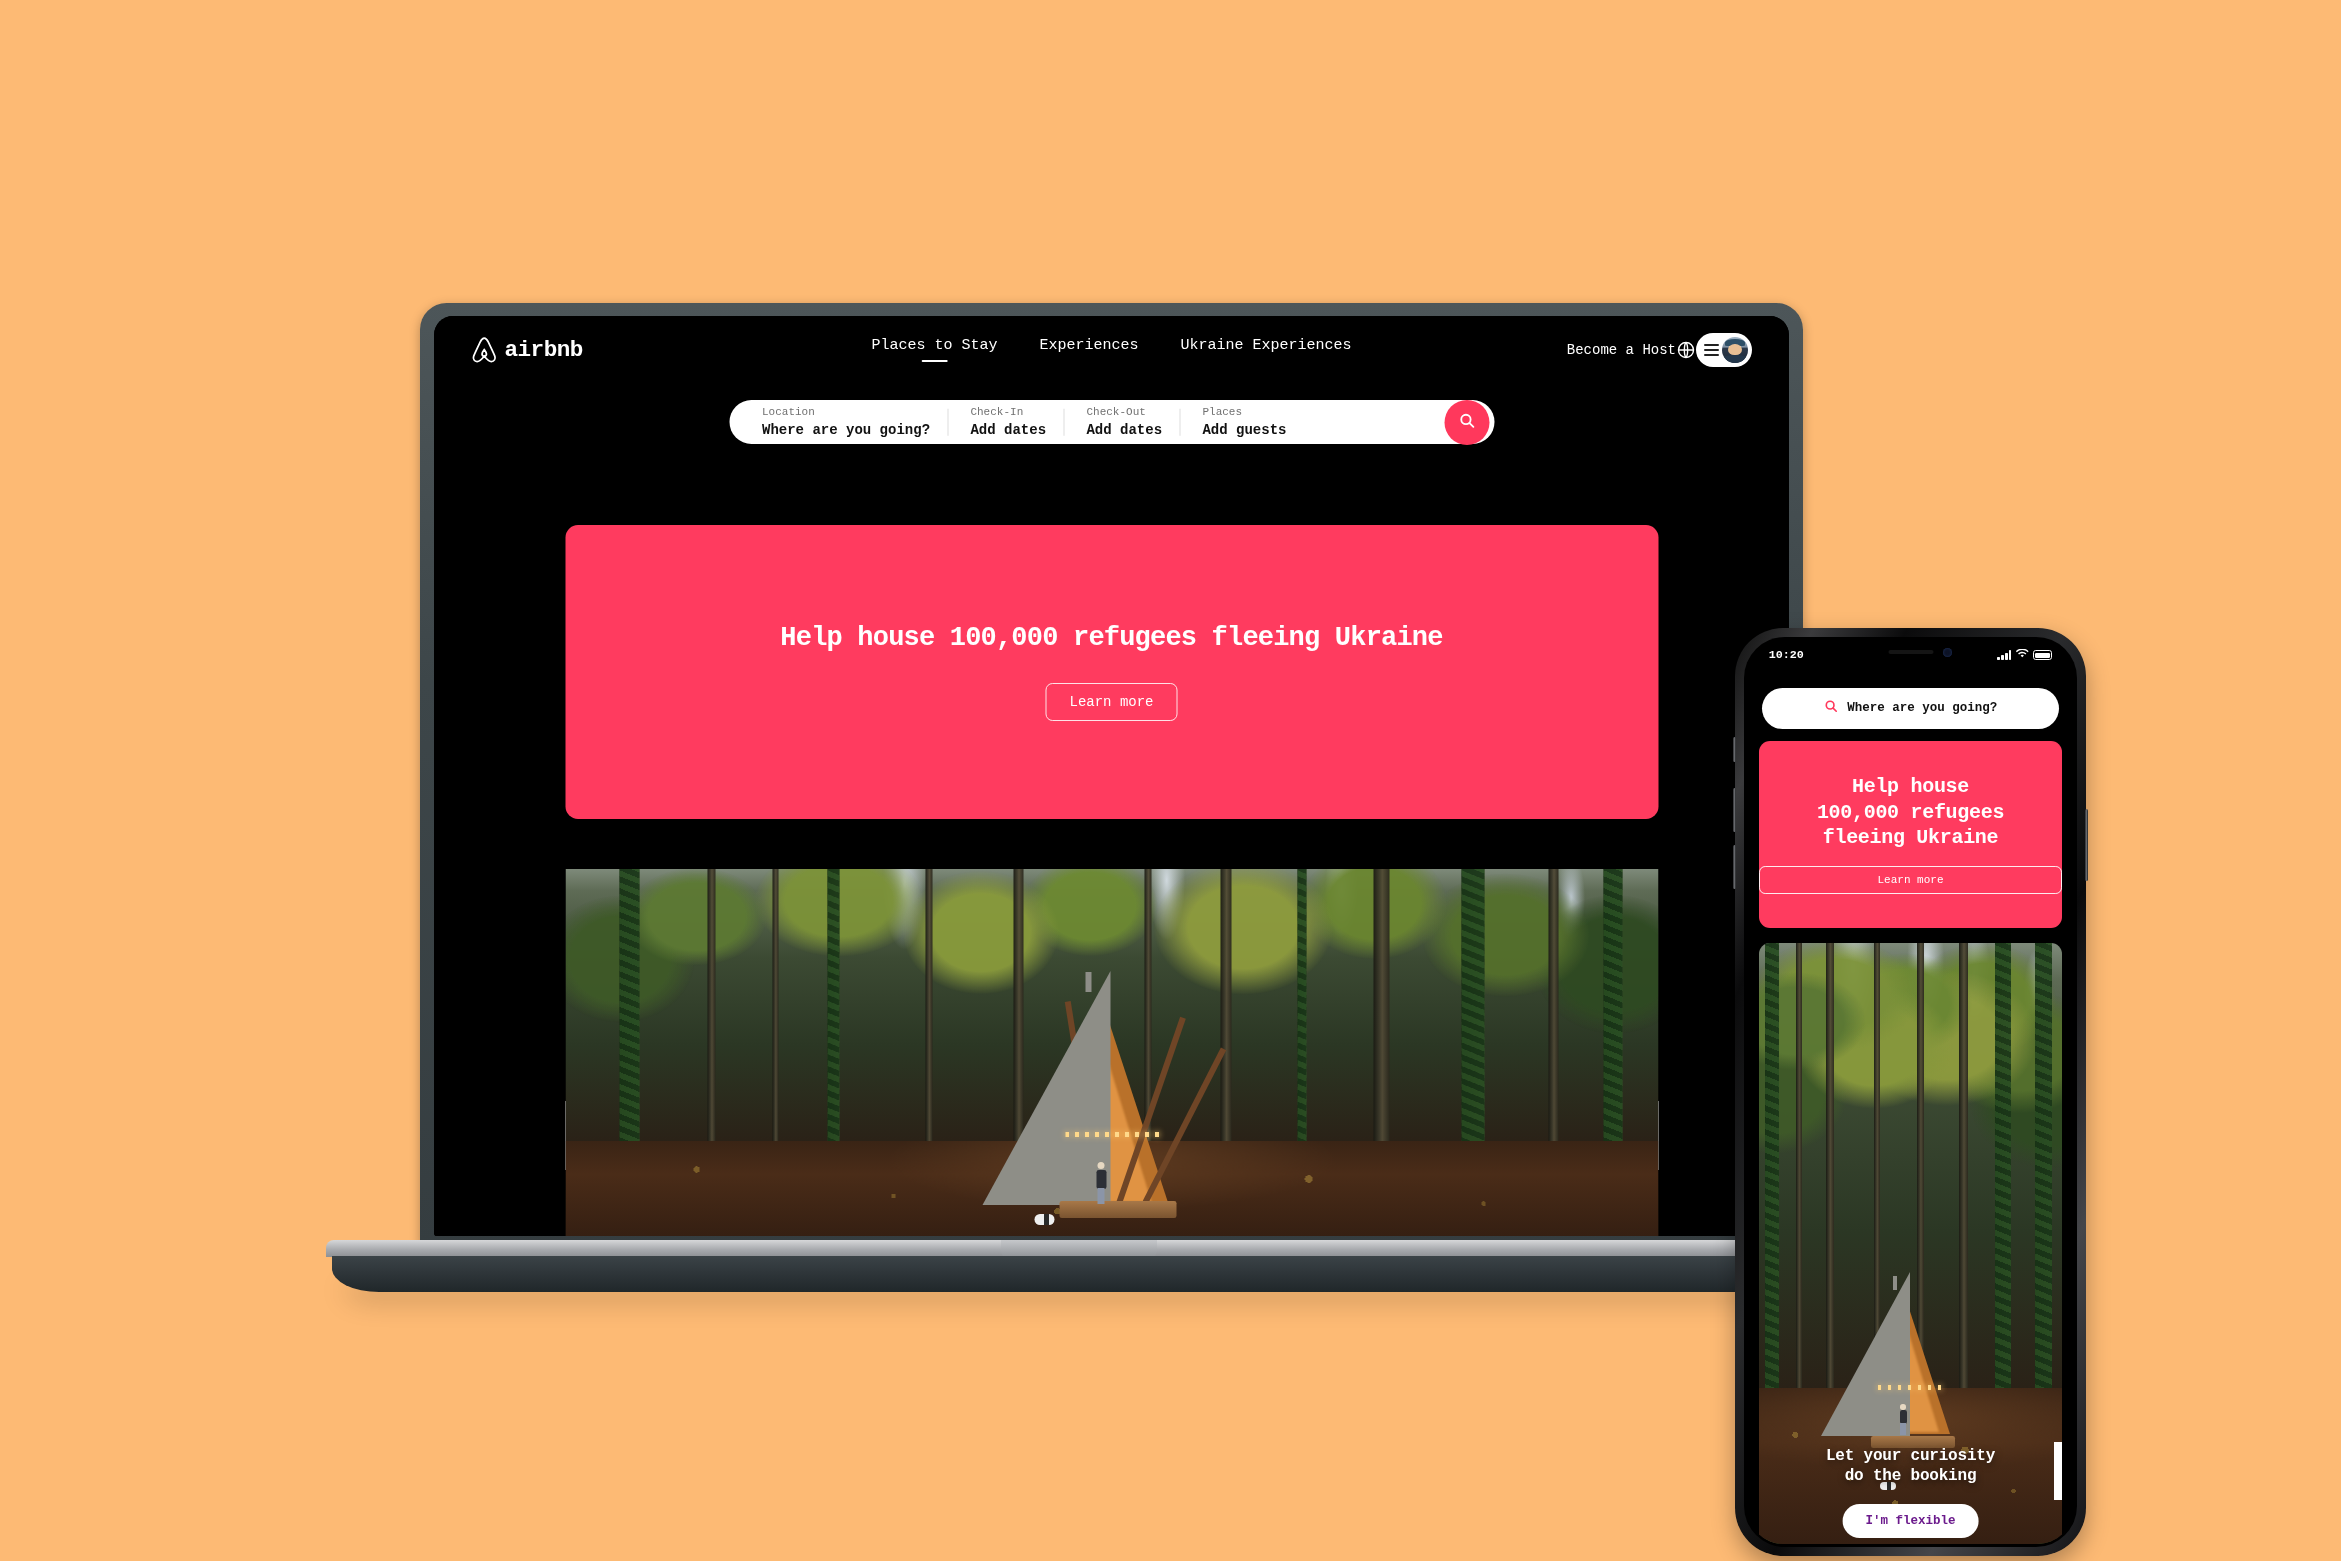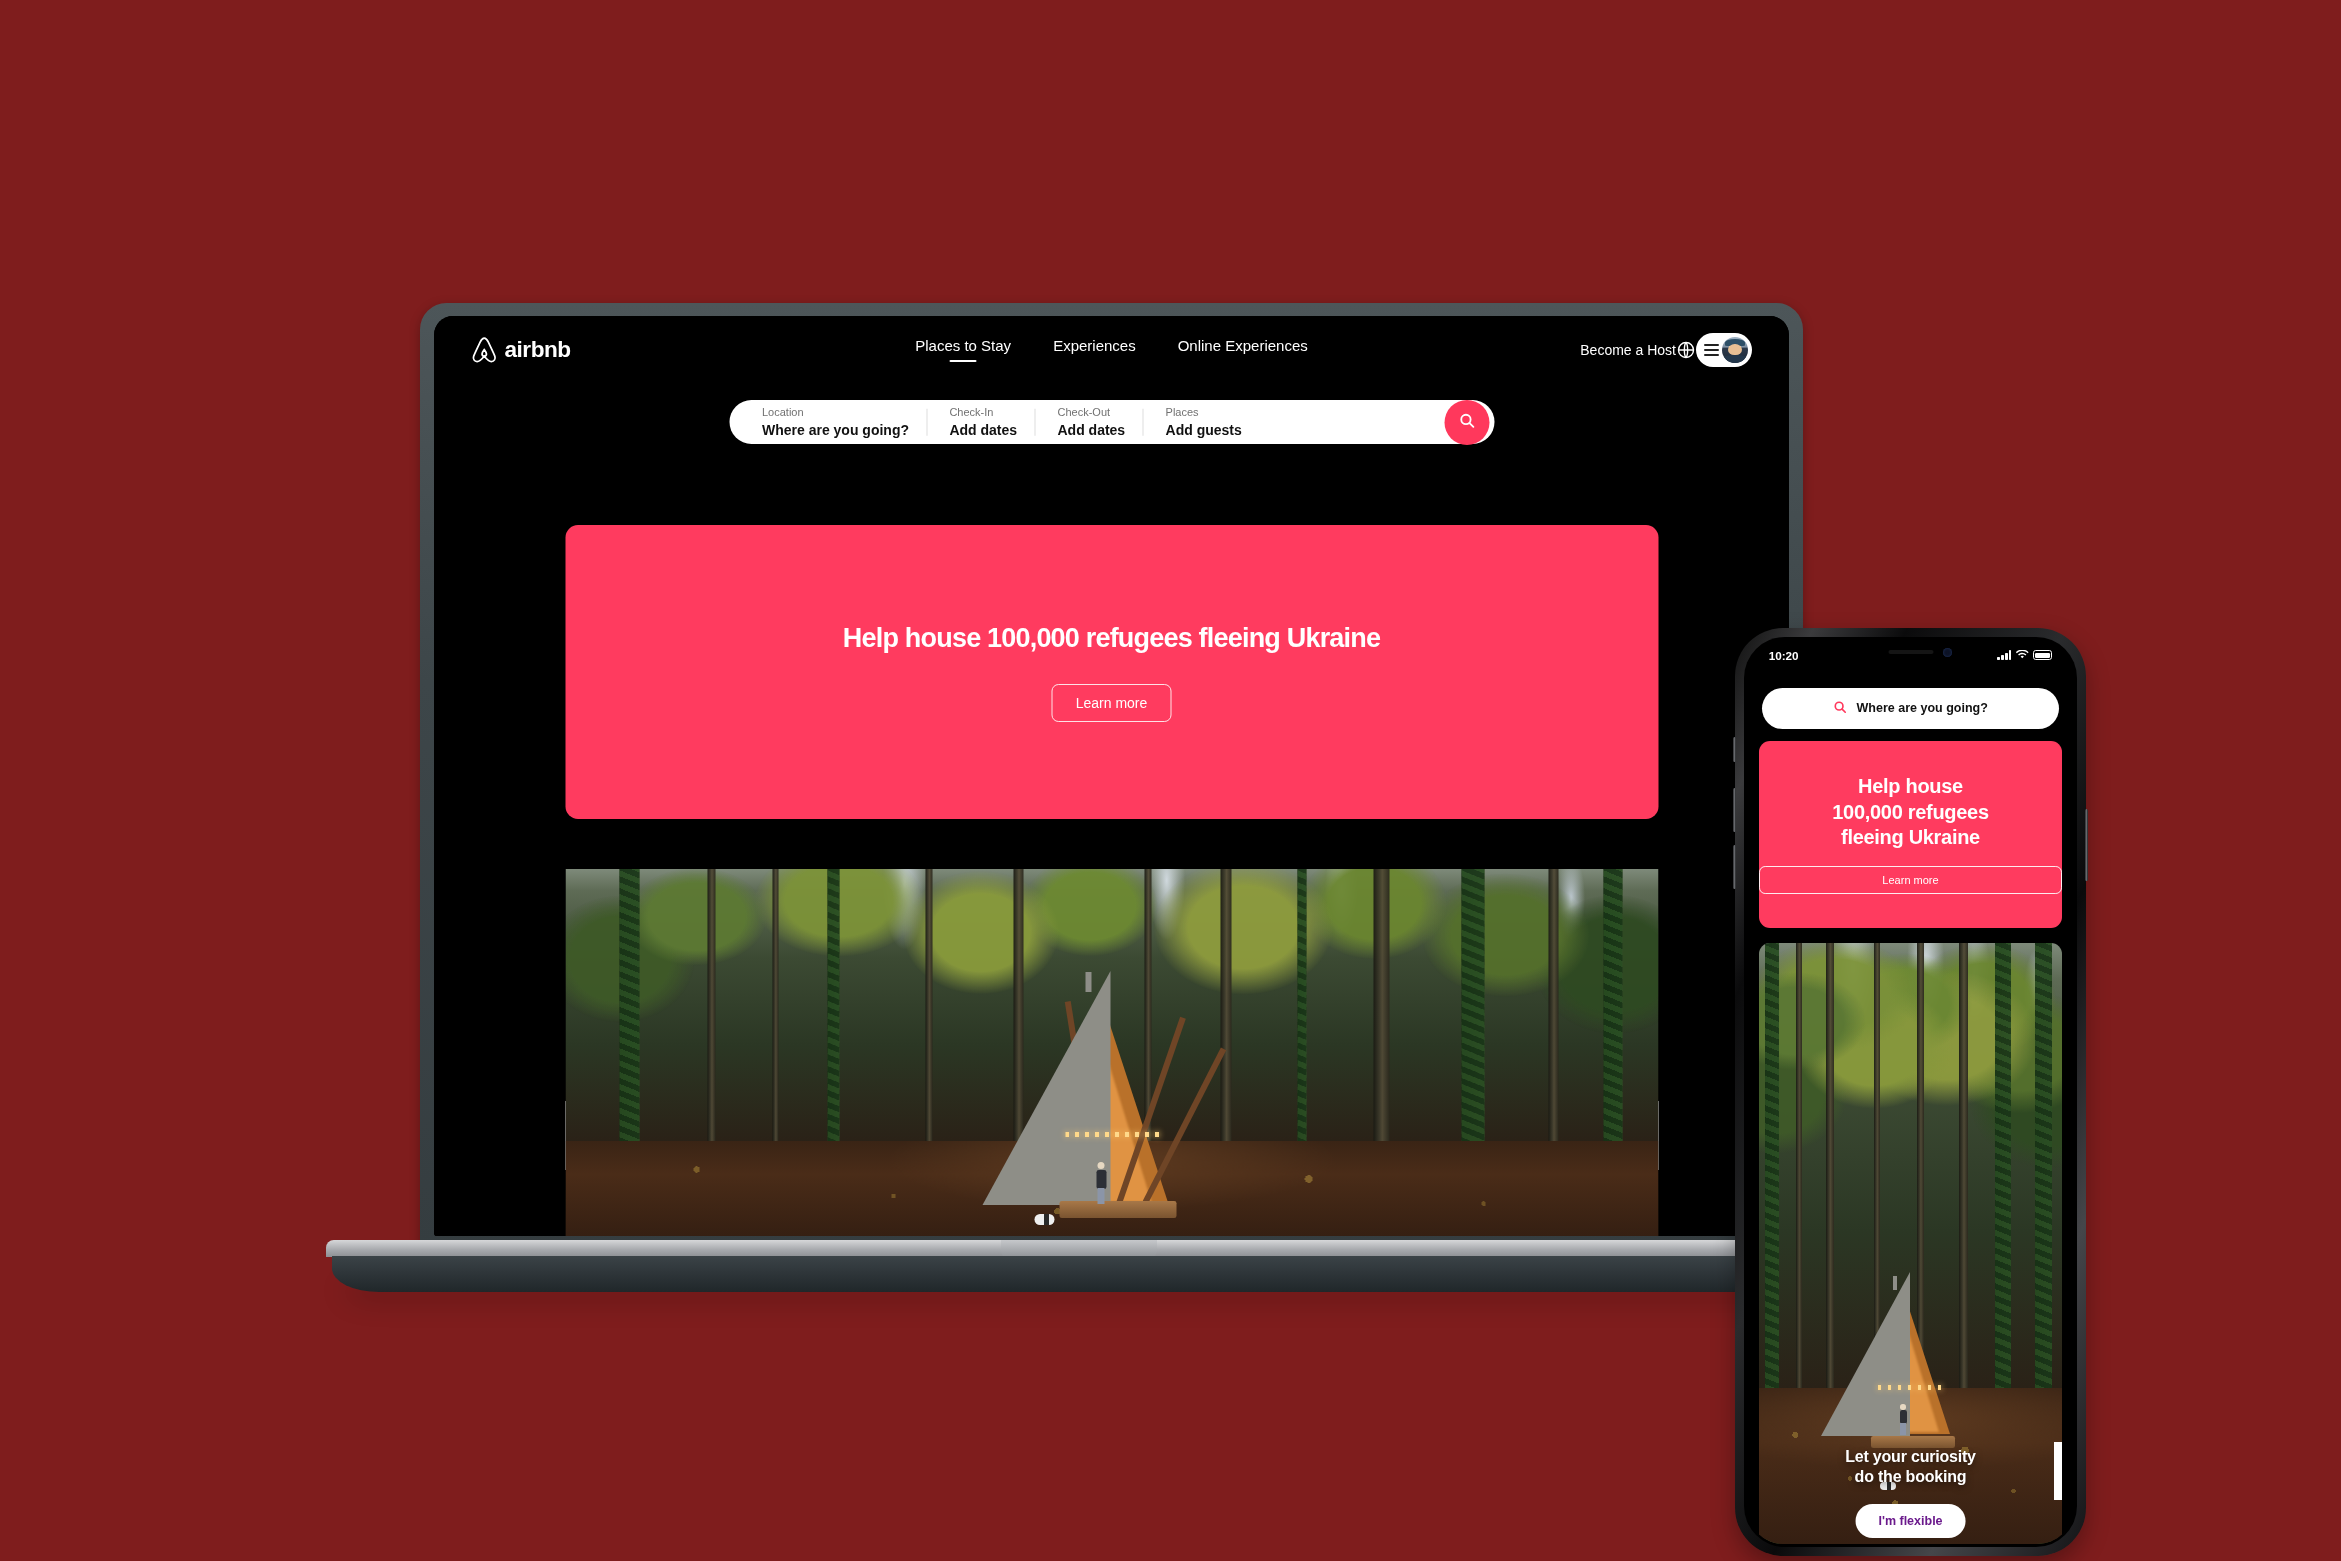"airbnb" #scene { background: #7f1d1d -> #fdba74; font-family: none -> Liberation Mono, monospace }
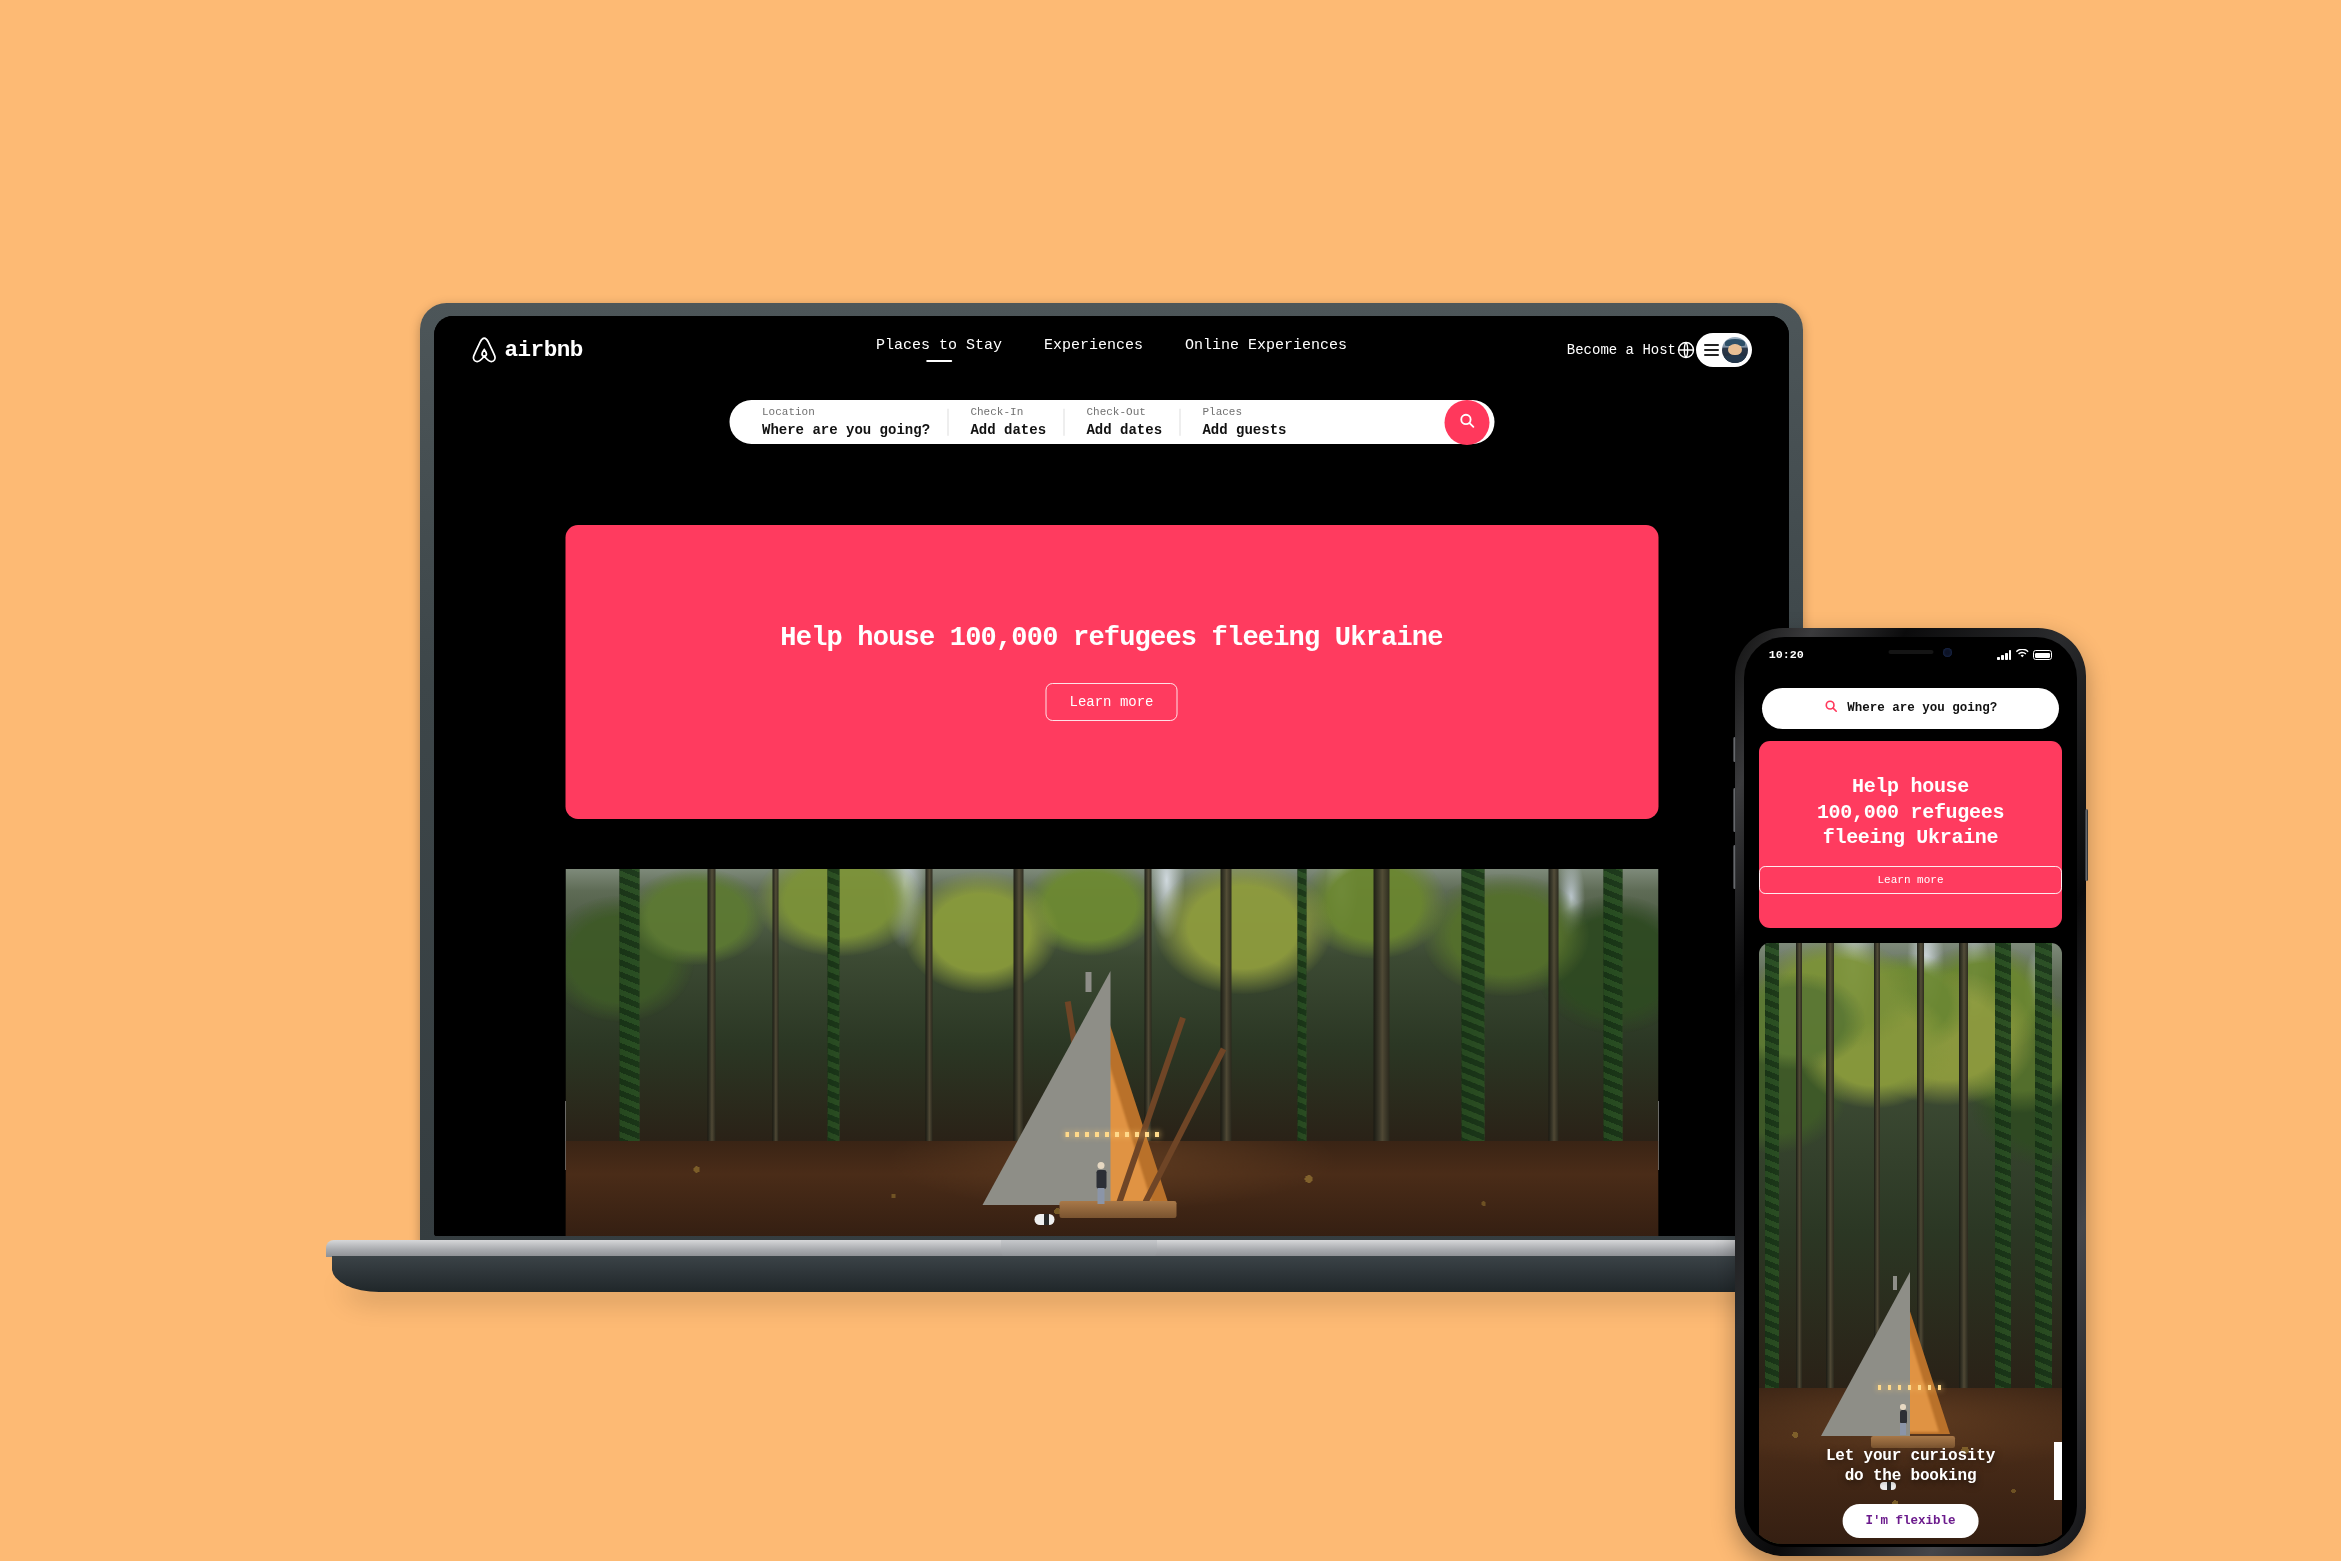"Online Experiences" a.nav-link { text: Online -> Ukraine }
